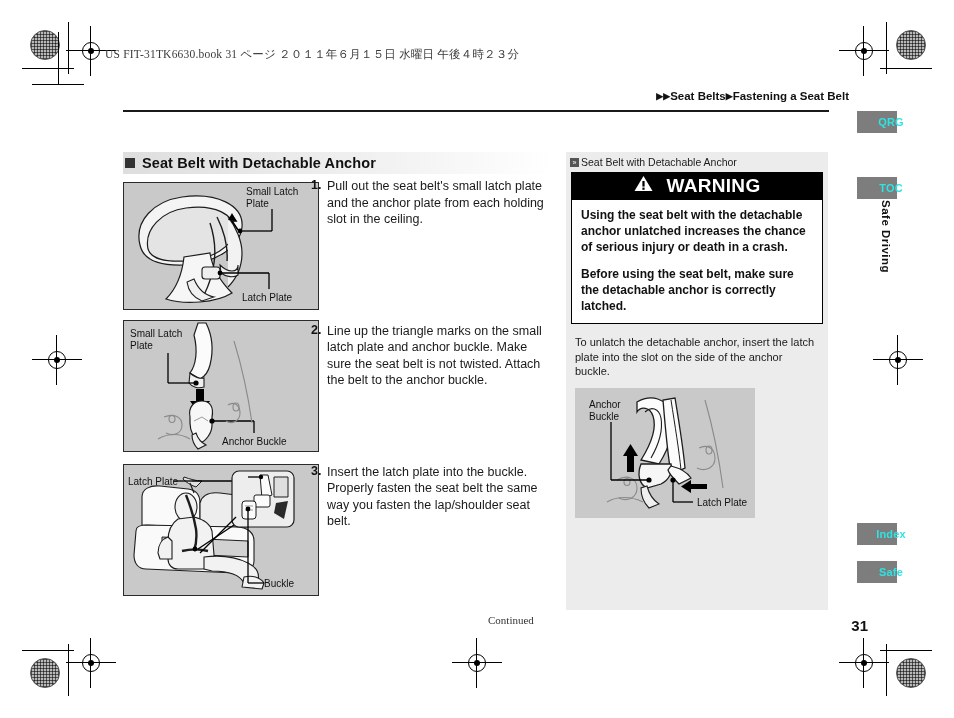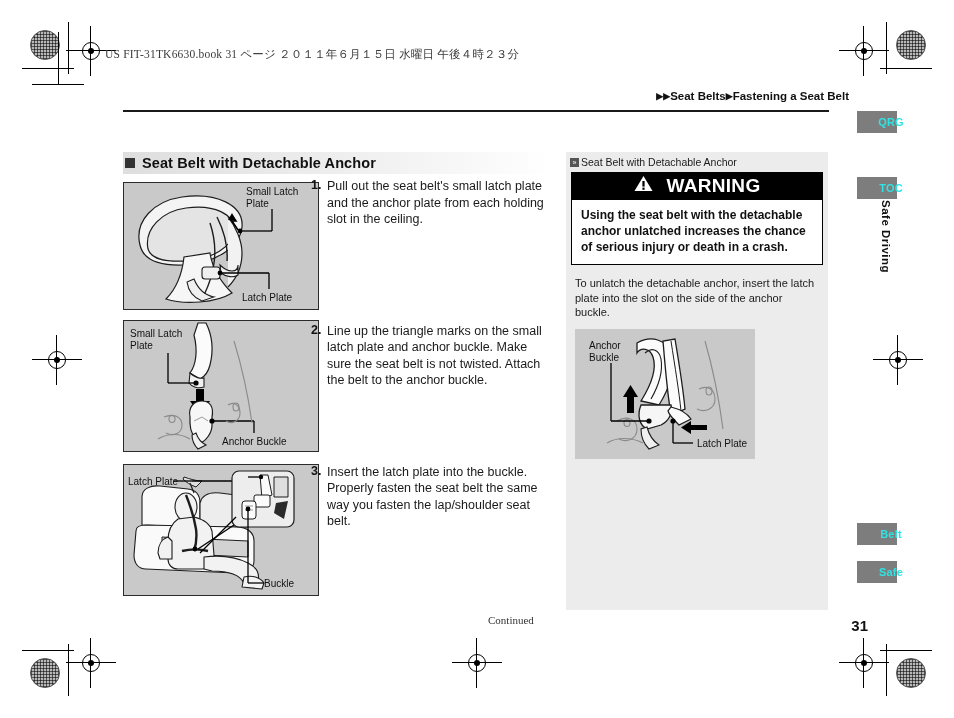"Before using the seat belt," p { html: none -> <p>Before using the seat belt, make sure the detachable anchor is correctly latched.</p> }
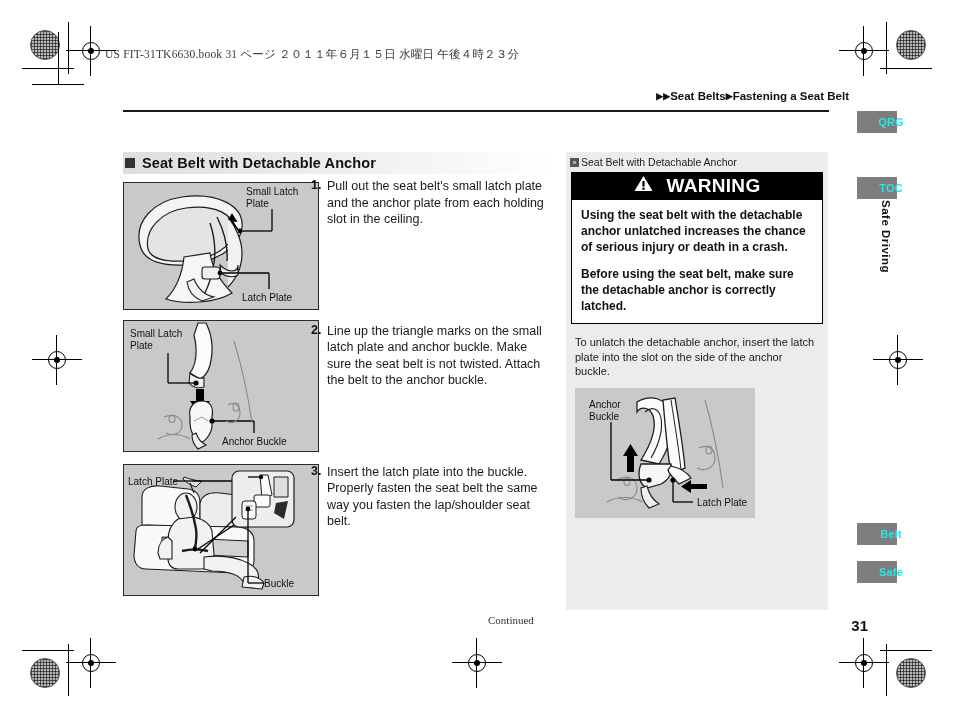"Belt" div.sidetab { text: Belt -> Index }
